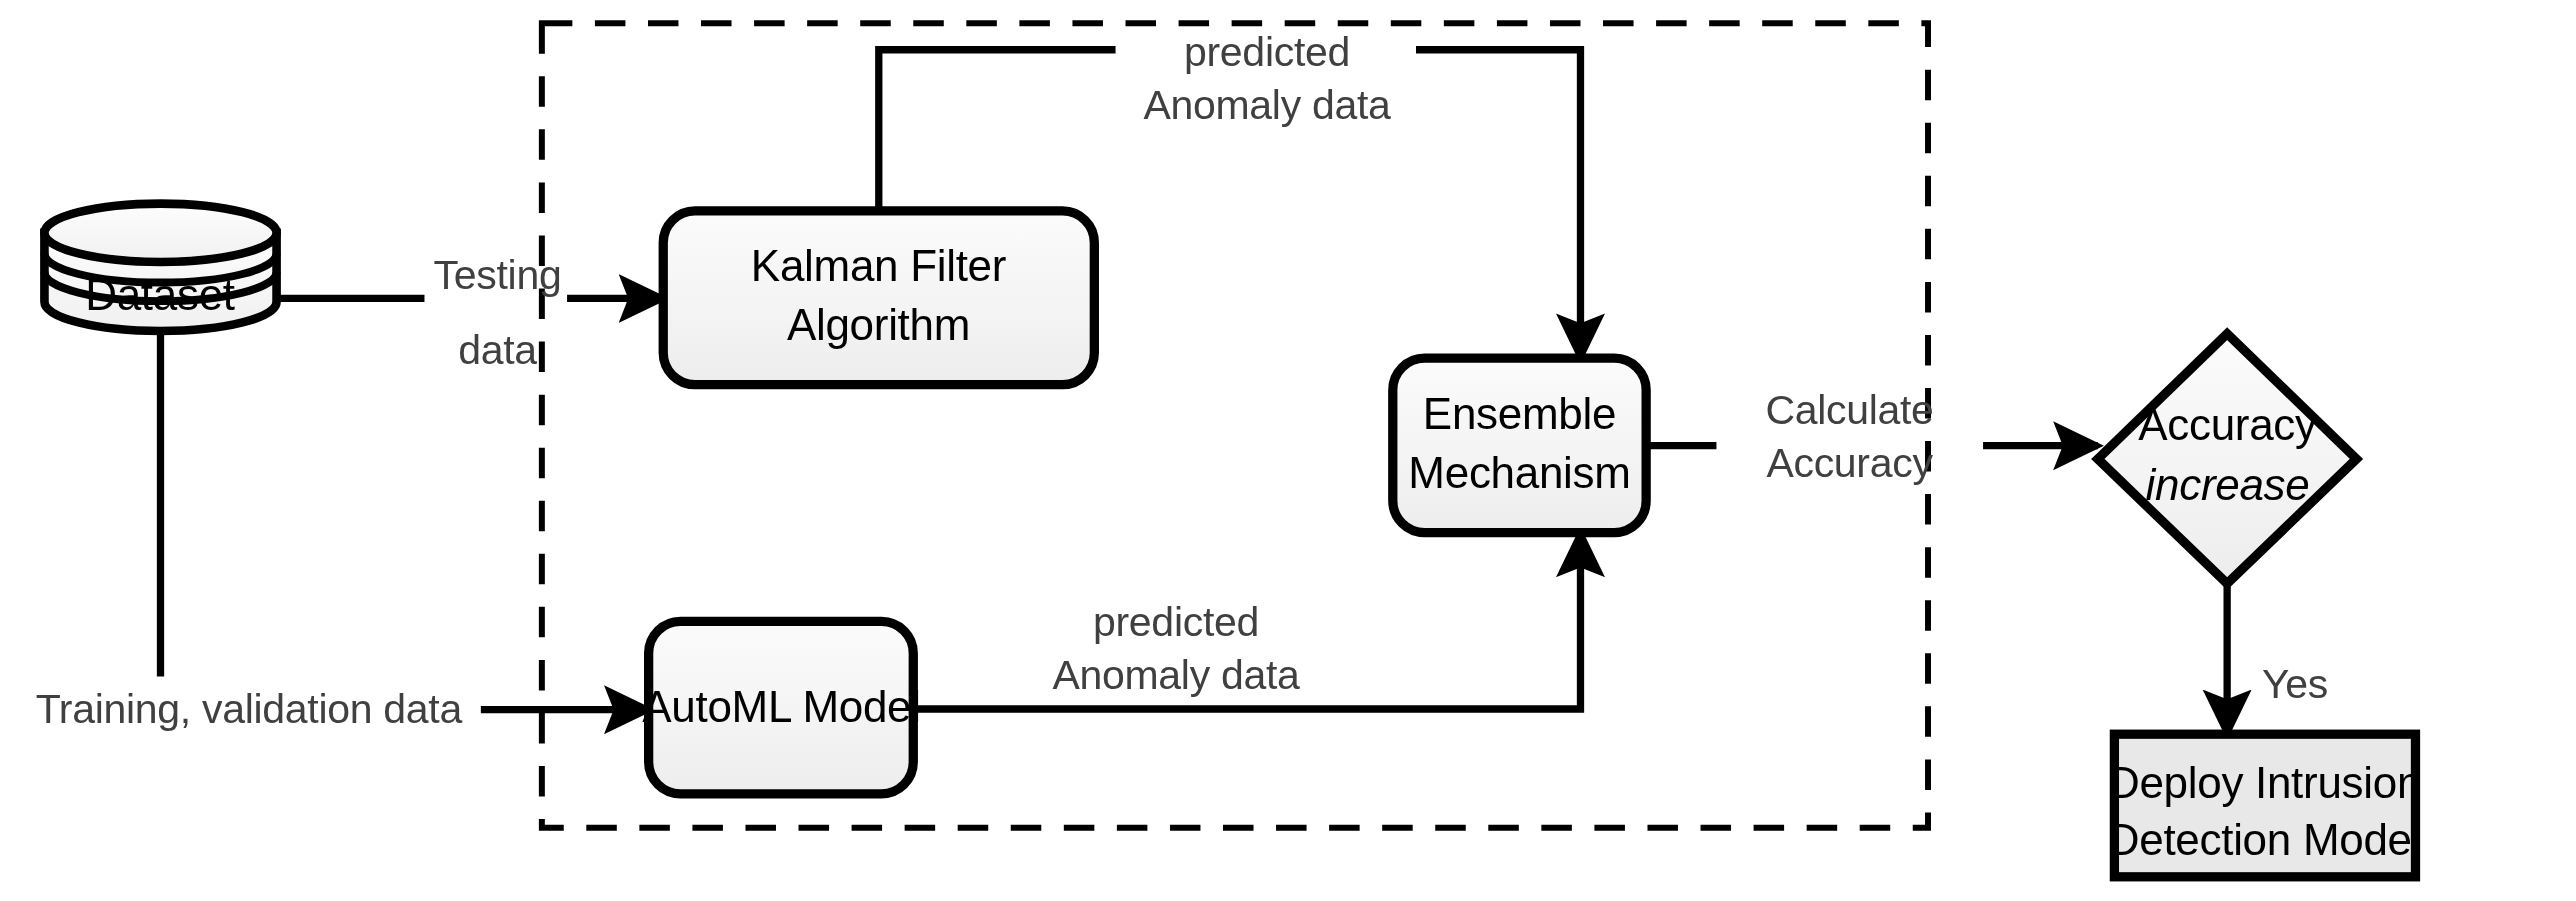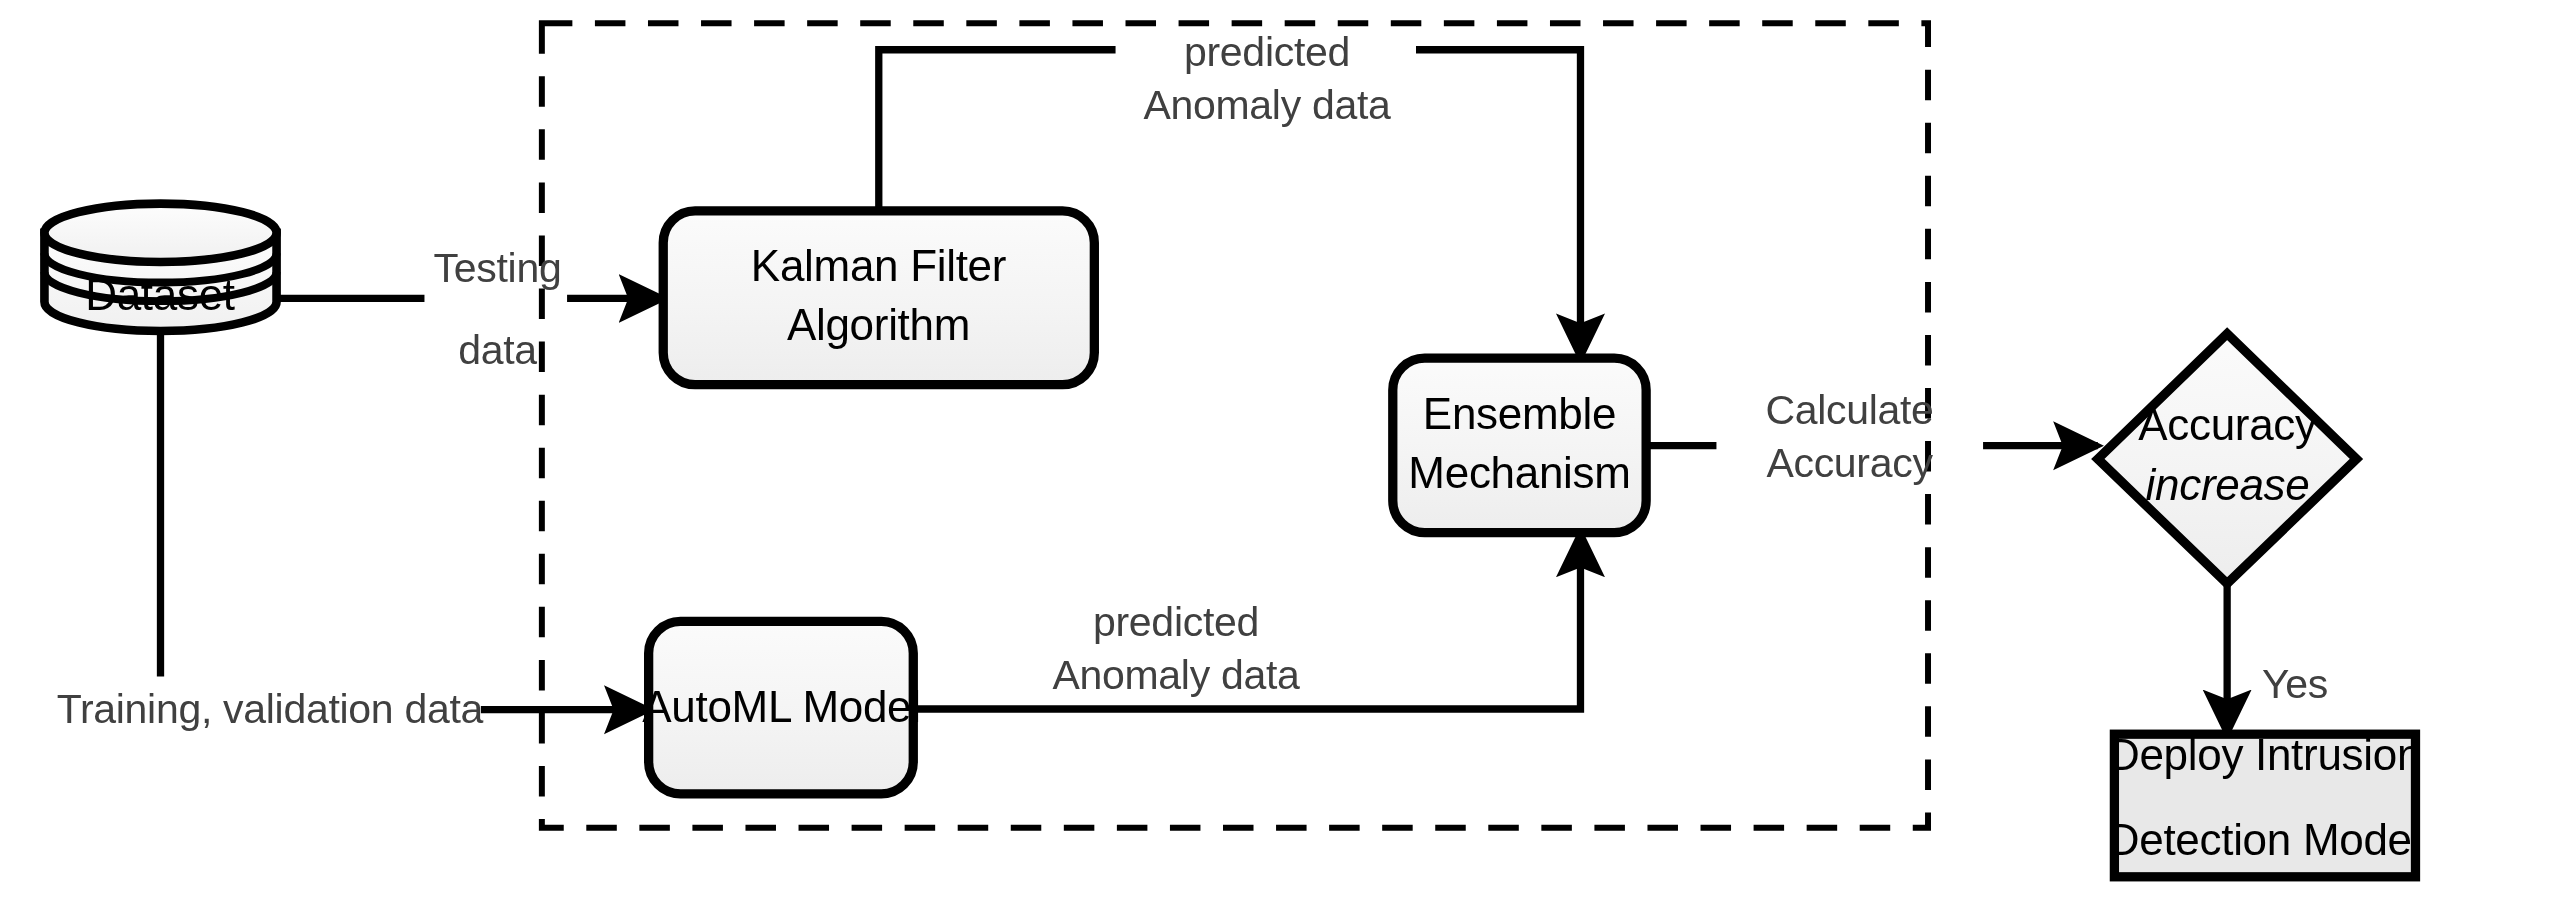"Testing" div.lbl { top: 244px -> 251px }
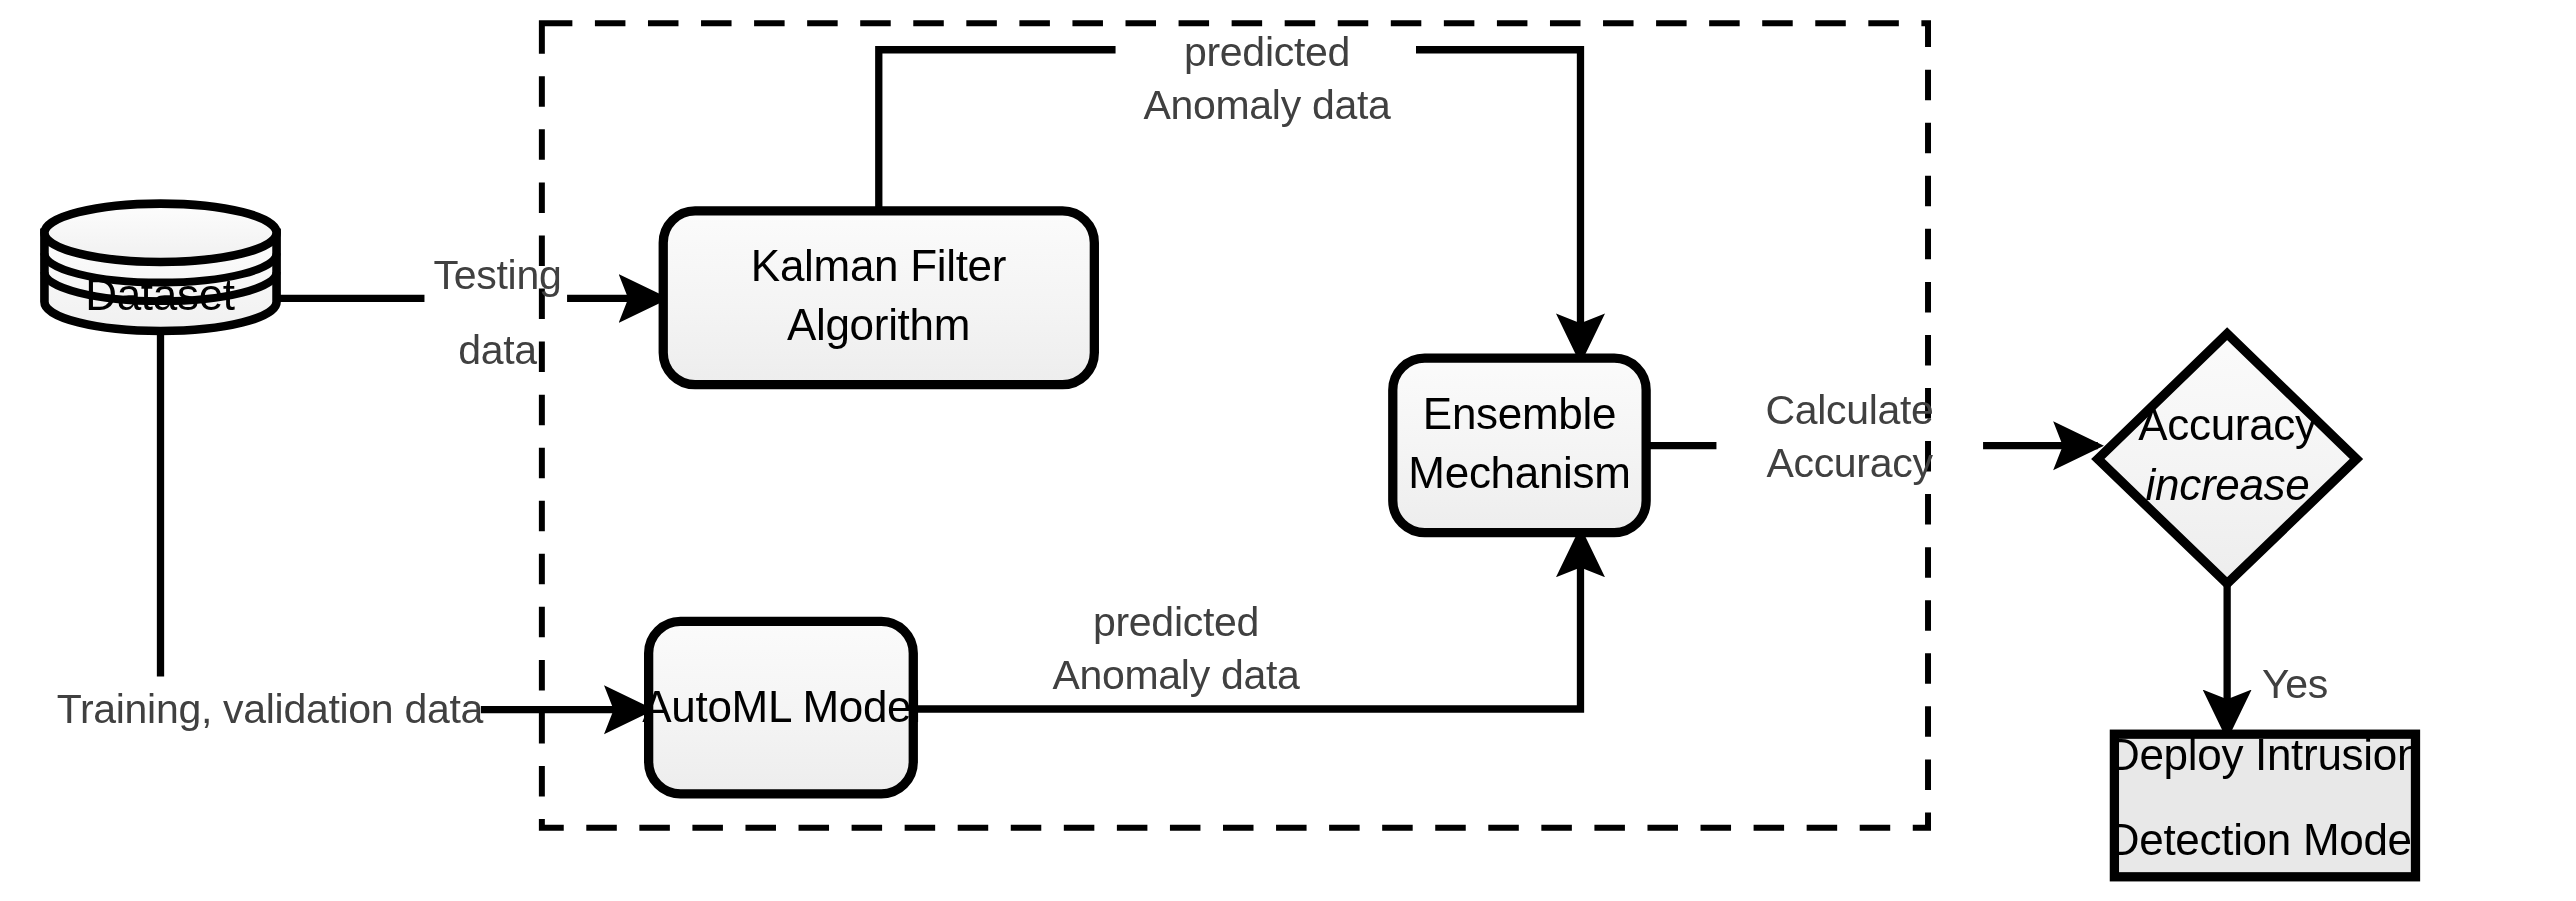"Training, validation data" div.lbl { text-align: right -> center }
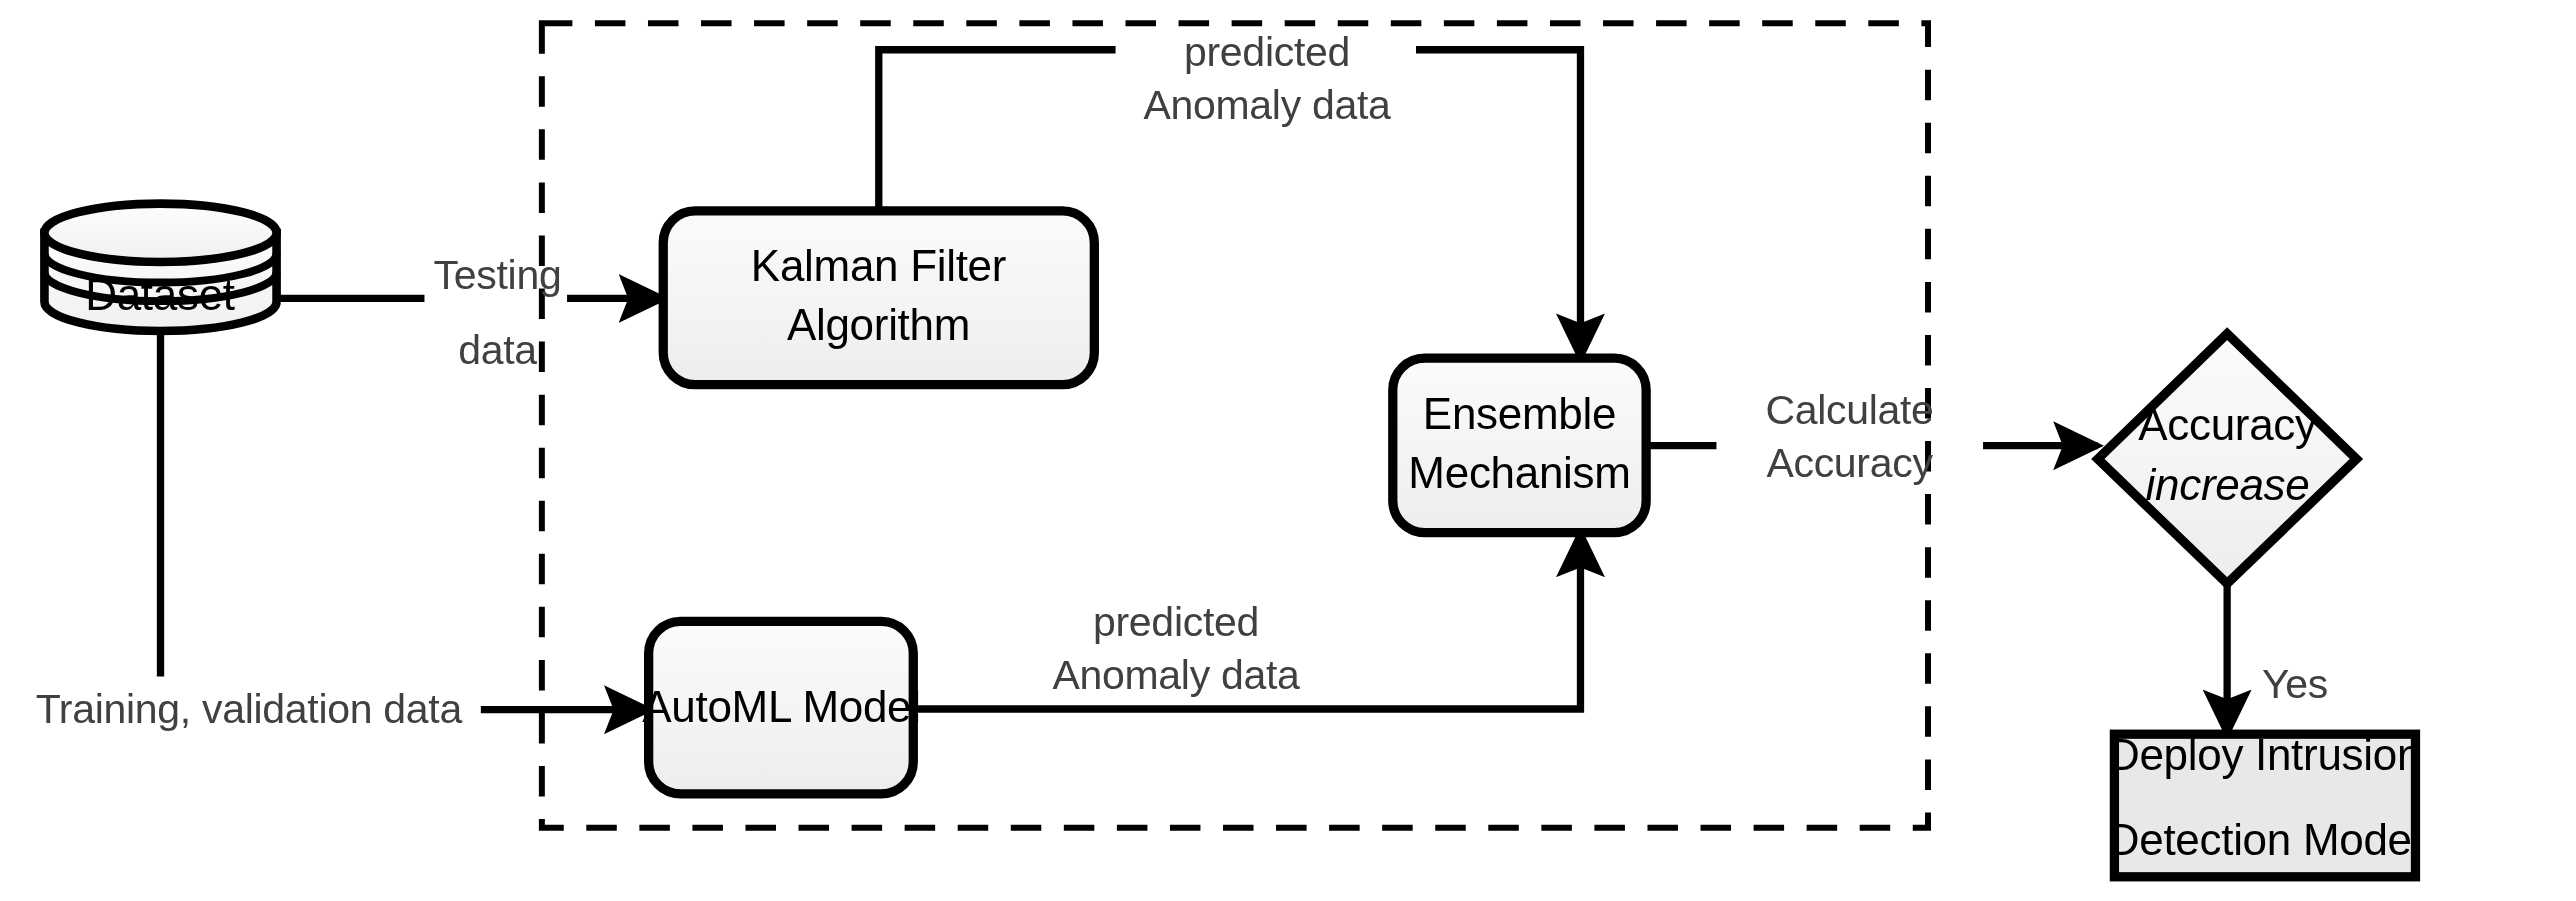"Deploy Intrusion" div.node-txt { top: 728px -> 756px }
